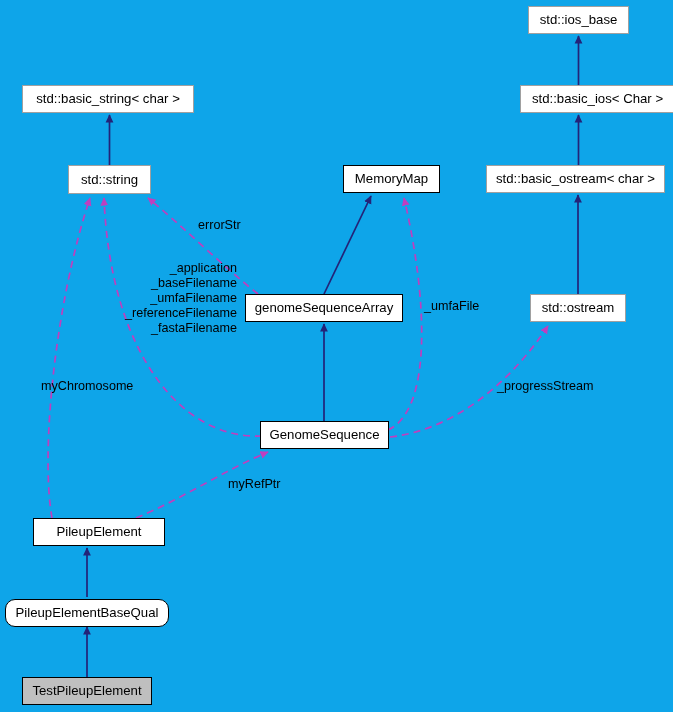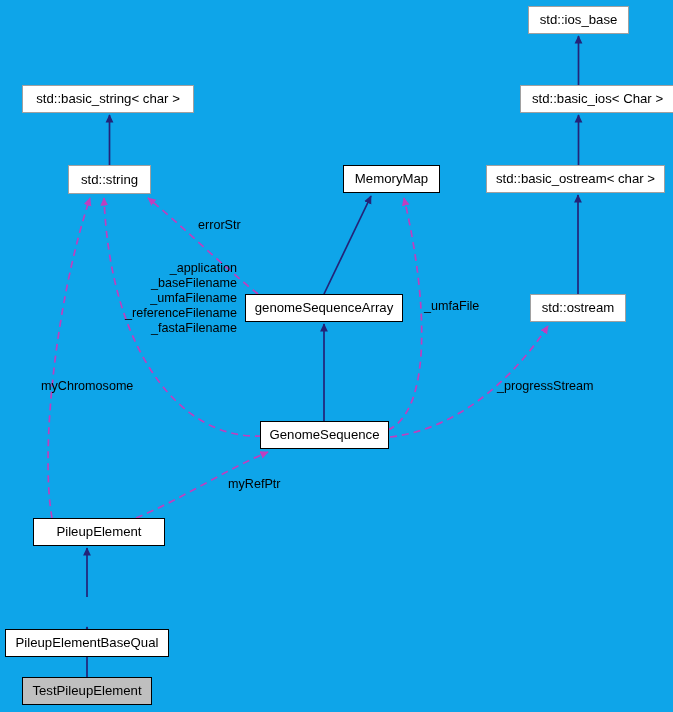"PileupElementBaseQual" div.node { border-radius: none -> 10px; top: 629px -> 599px }
